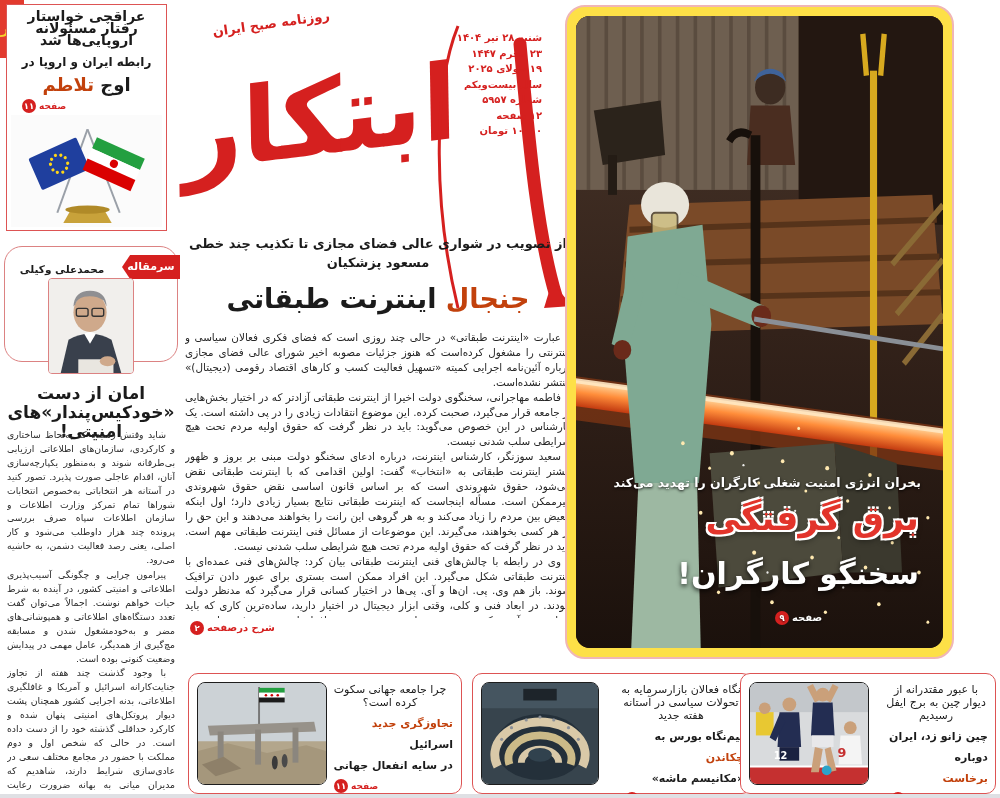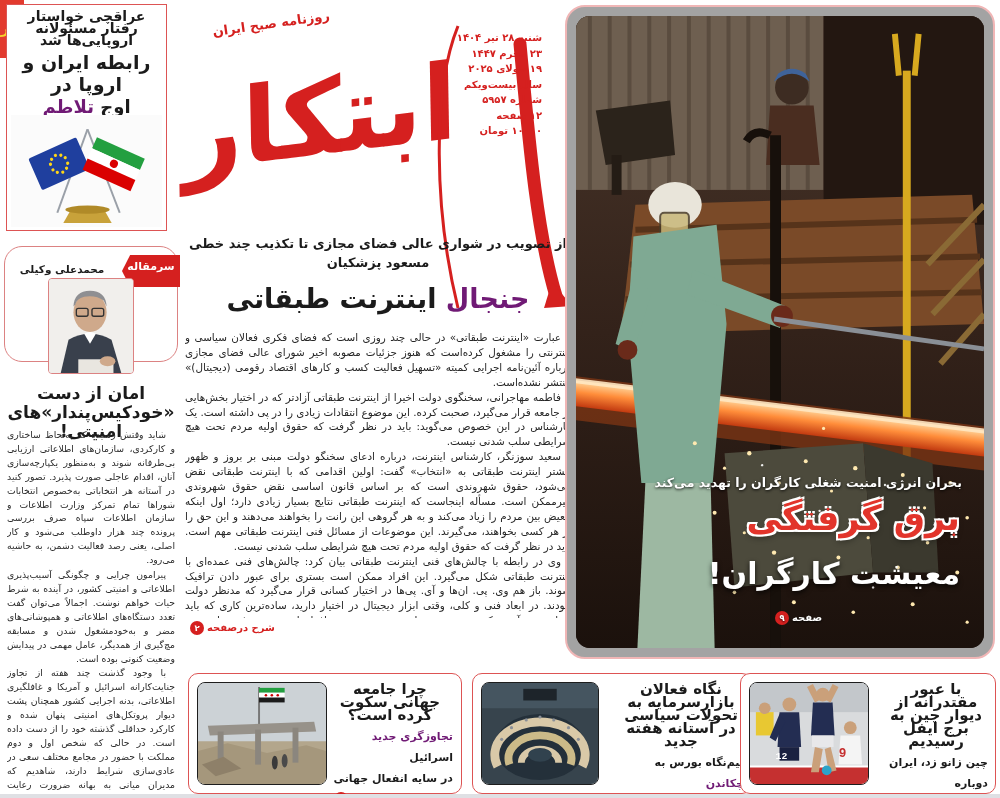"رابطه ایران و اروپا در" #tl-title1 { font-size: 19px -> 12px }
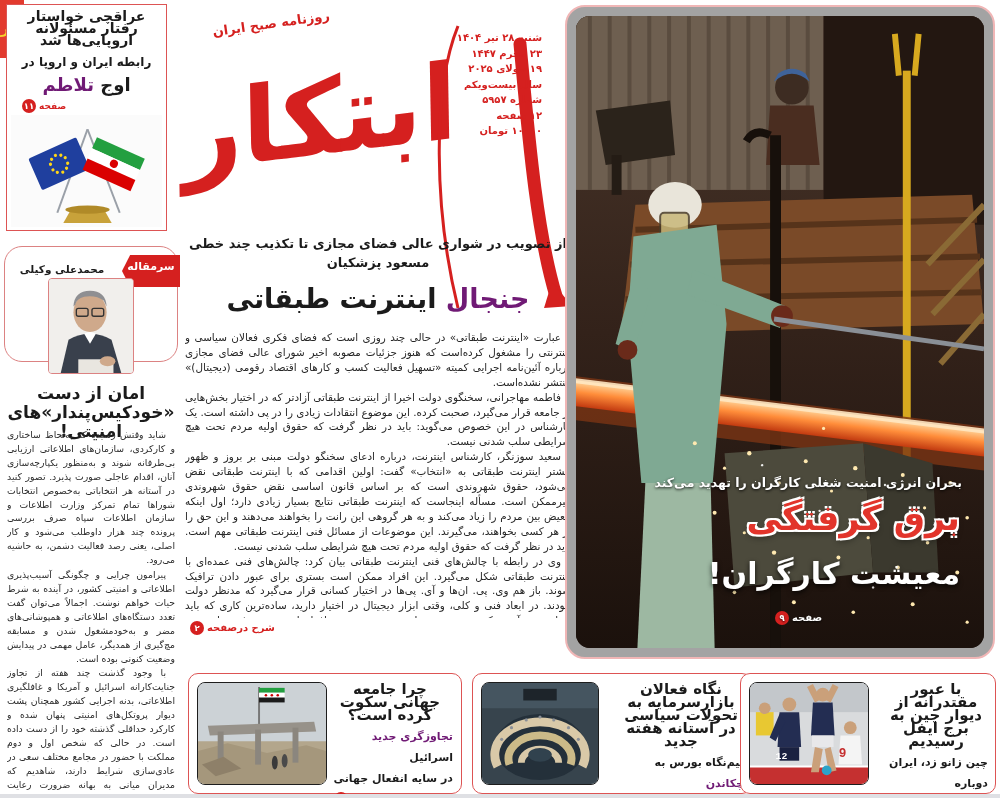"تلاطم" .hred { color: #701a75 -> #c2410c }
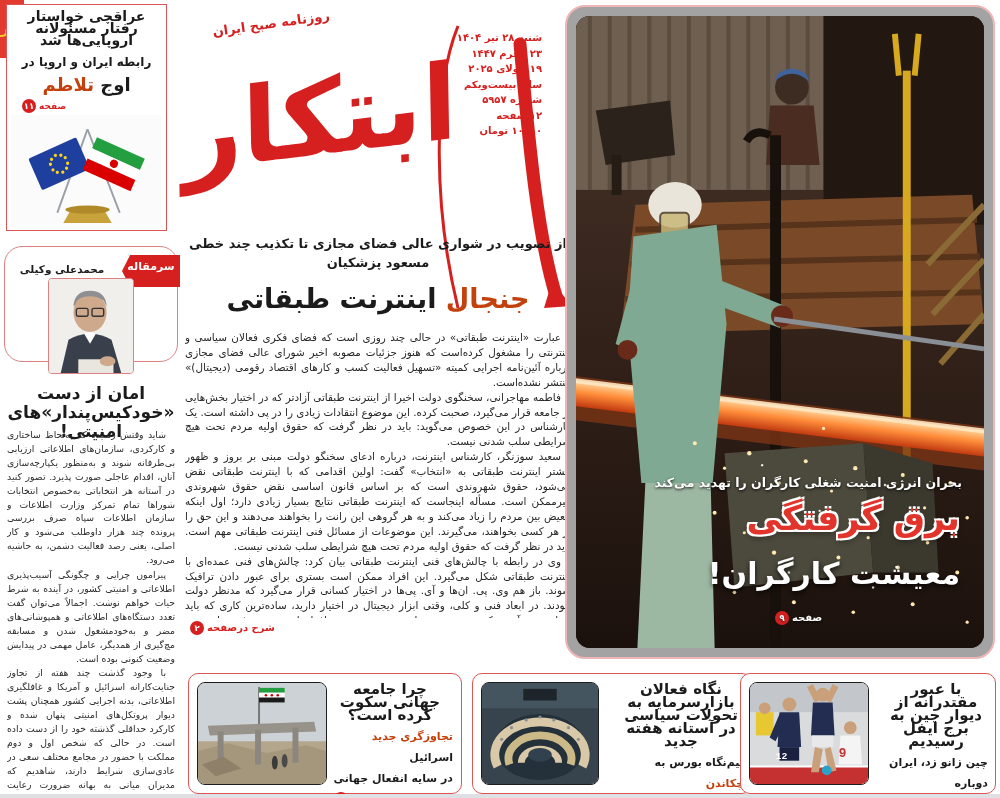"سرمقاله" #ed-ribbon { height: 32px -> 24px }
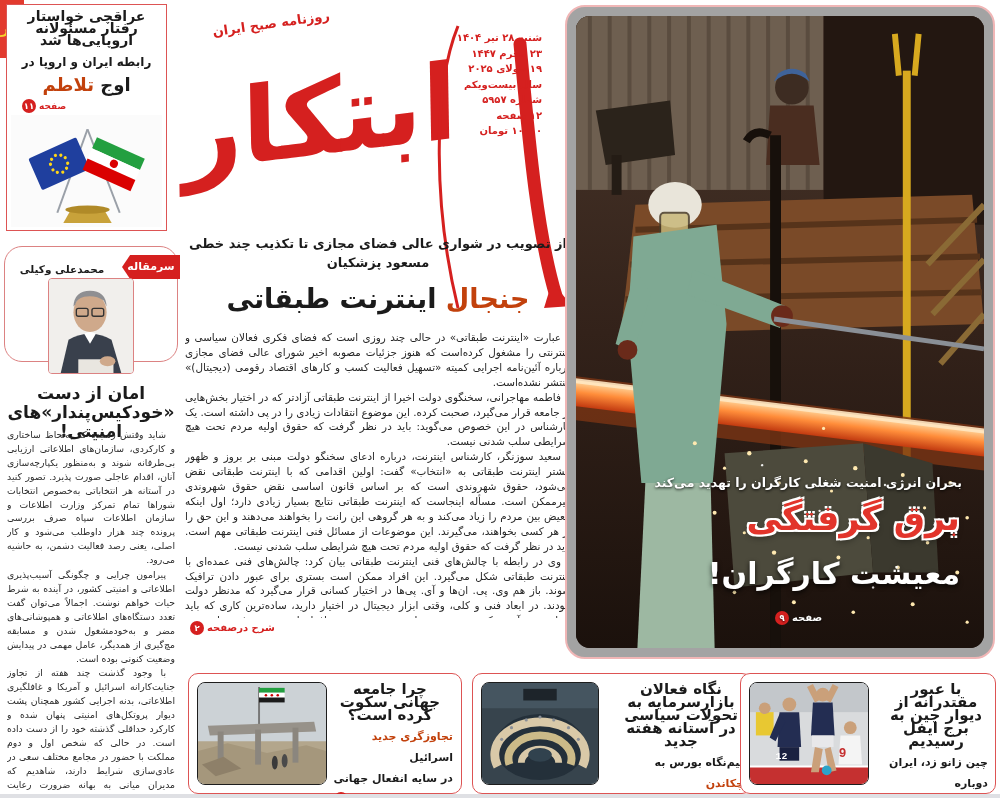"بحران انرژی امنیت شغلی کارگران" #photo-card { background: #a3a3a3 -> #fde047; width: 430px -> 389px }
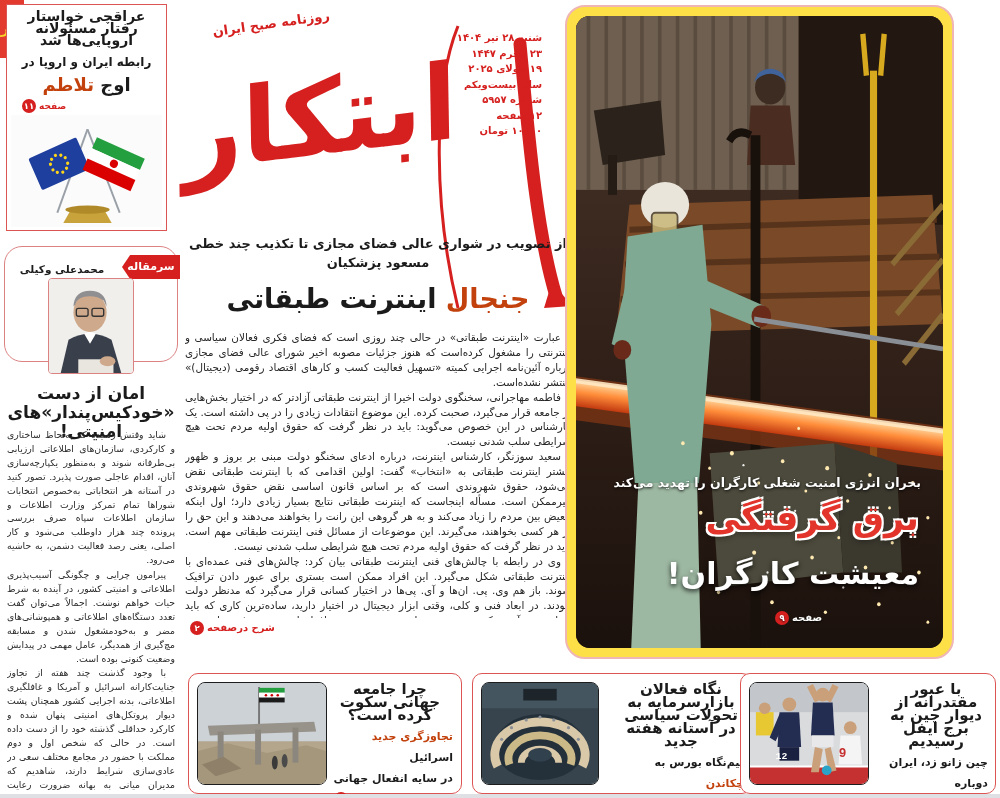"معیشت کارگران!" div { text: معیشت -> سخنگو }
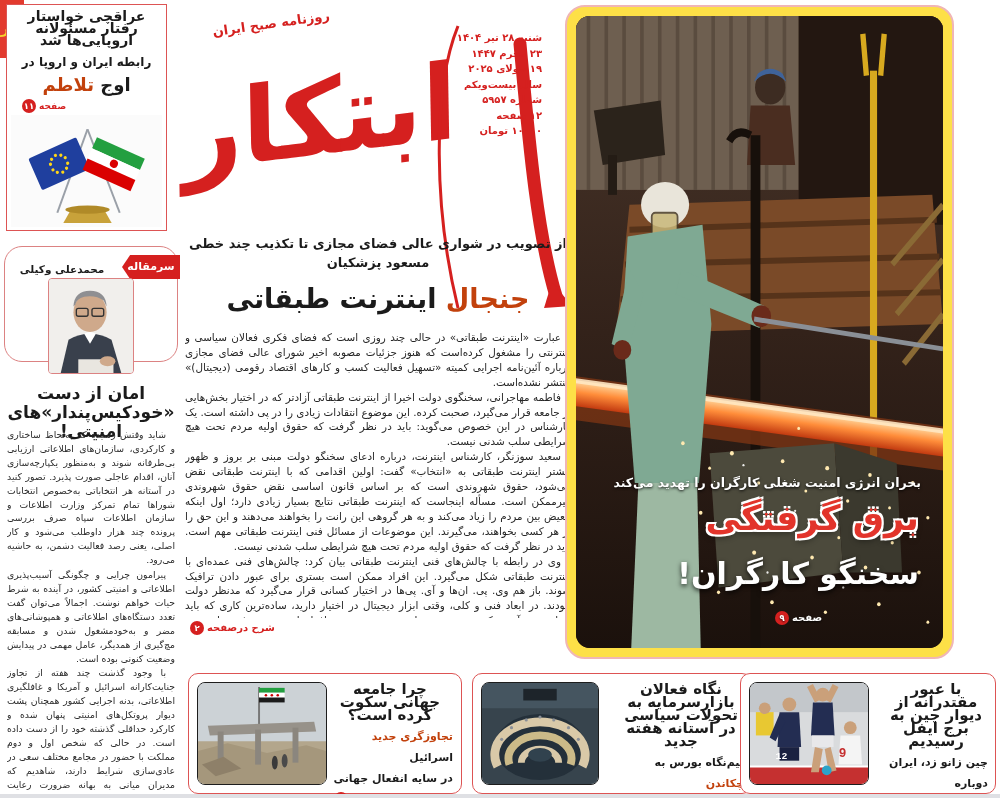"چرا جامعه جهانی سکوت کرده" .bkicker { font-size: 15px -> 11px; font-weight: bold -> normal }
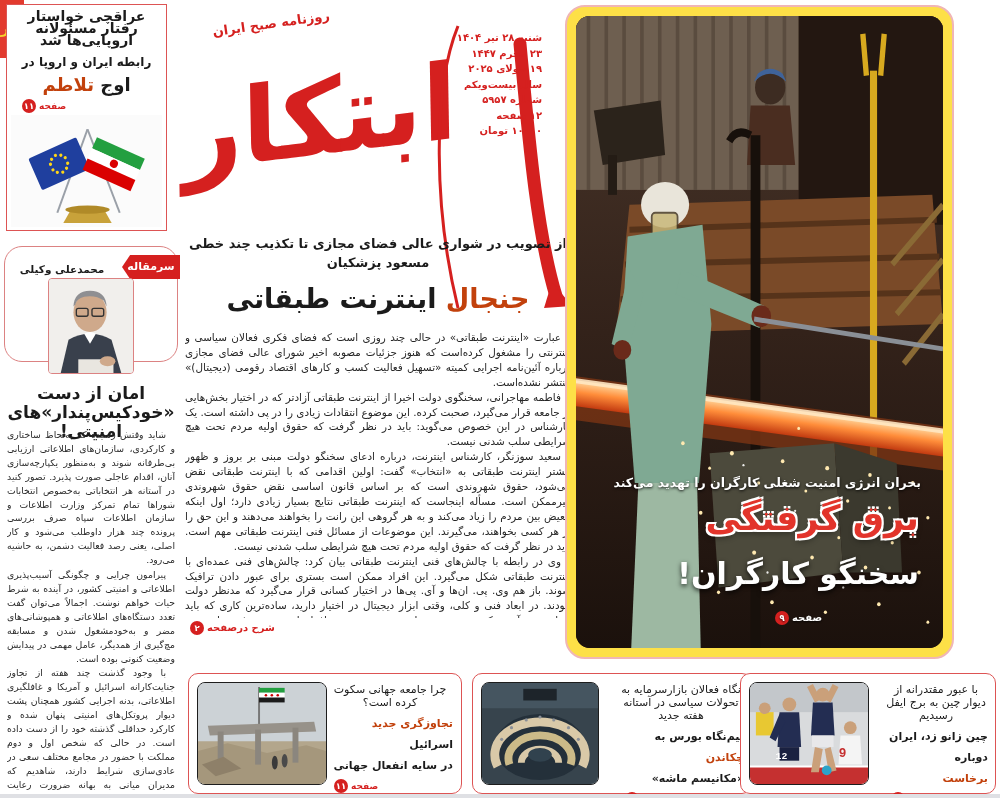"12" #bcard-volley .bphoto { font-family: Liberation Mono, monospace -> none }
